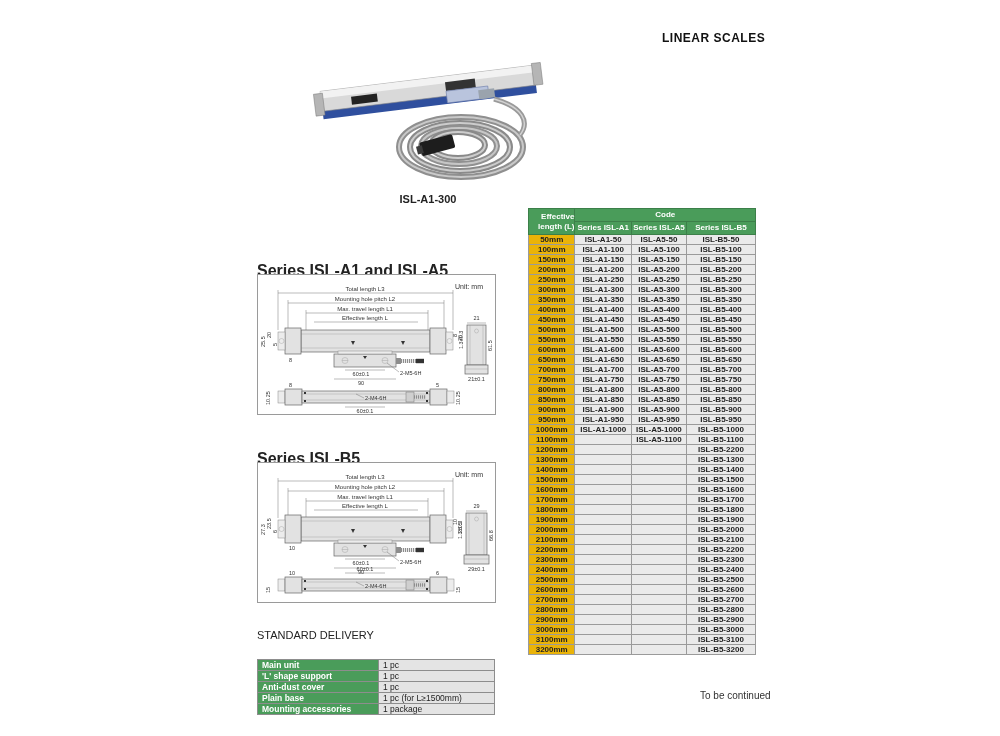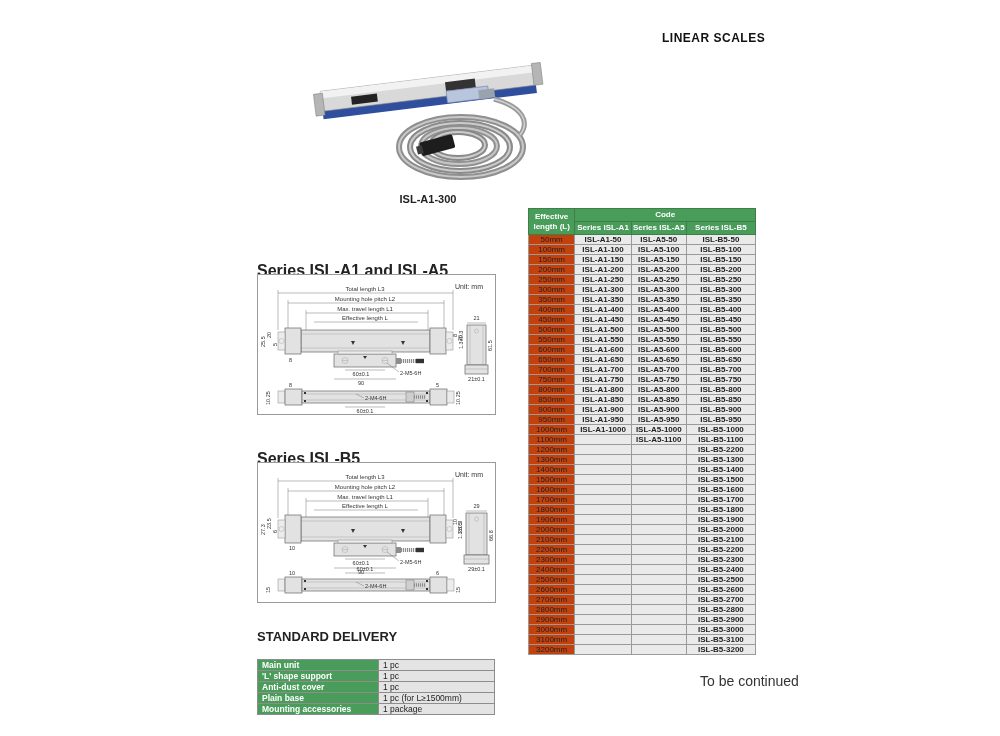"Effective length (L)" th { text-align: none -> right }
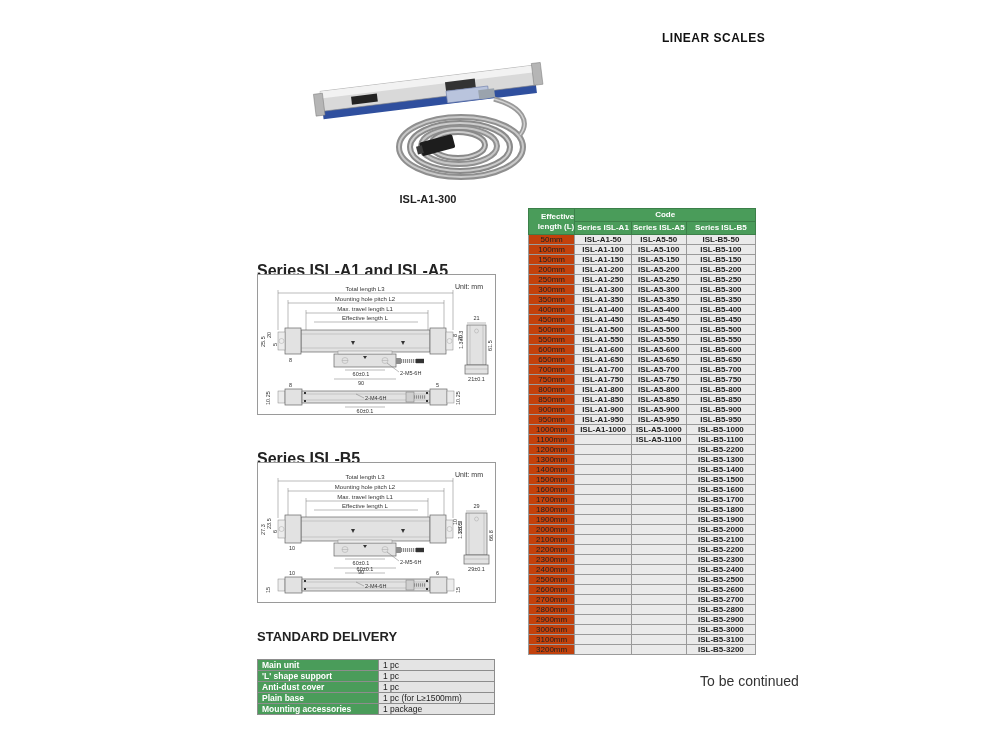"50mm" .code-table td.c0 { background: #c2410c -> #eab308; font-weight: normal -> bold }
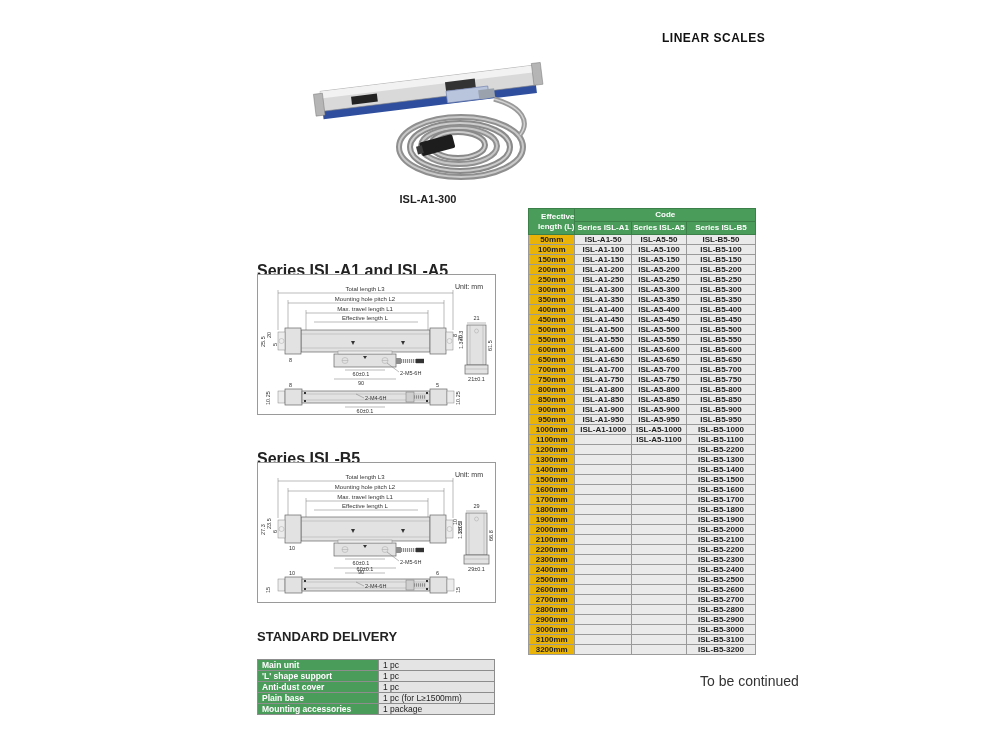"STANDARD DELIVERY" .delivery-title { font-size: 13px -> 11px; font-weight: bold -> normal }
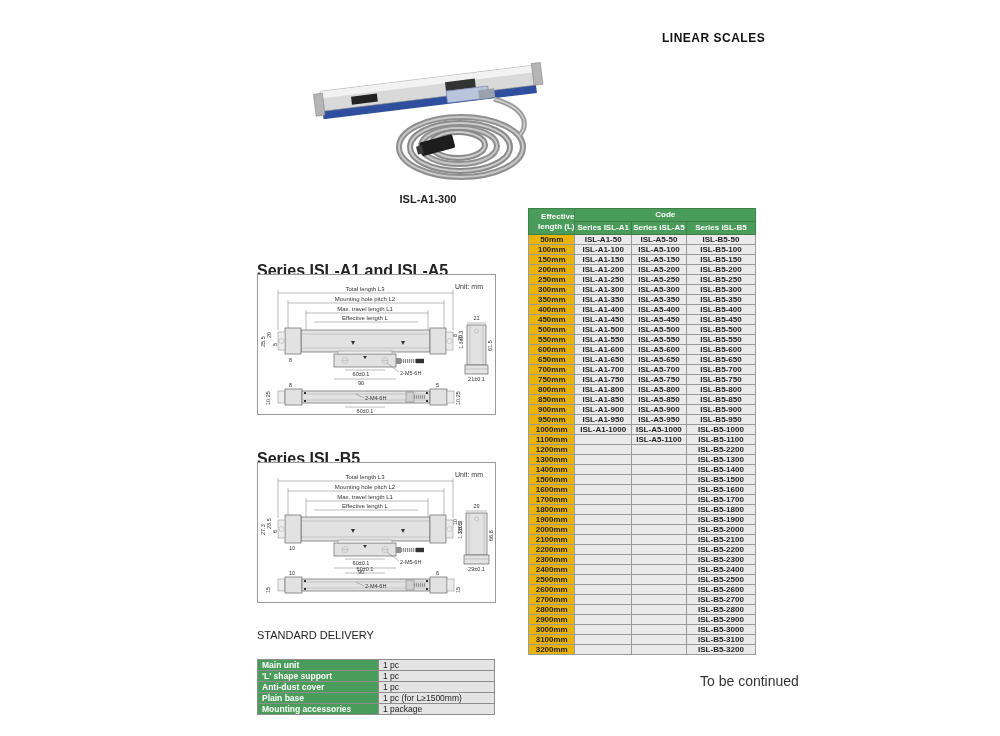"To be continued" .footer-note { font-size: 14px -> 10px; top: 673px -> 690px }
